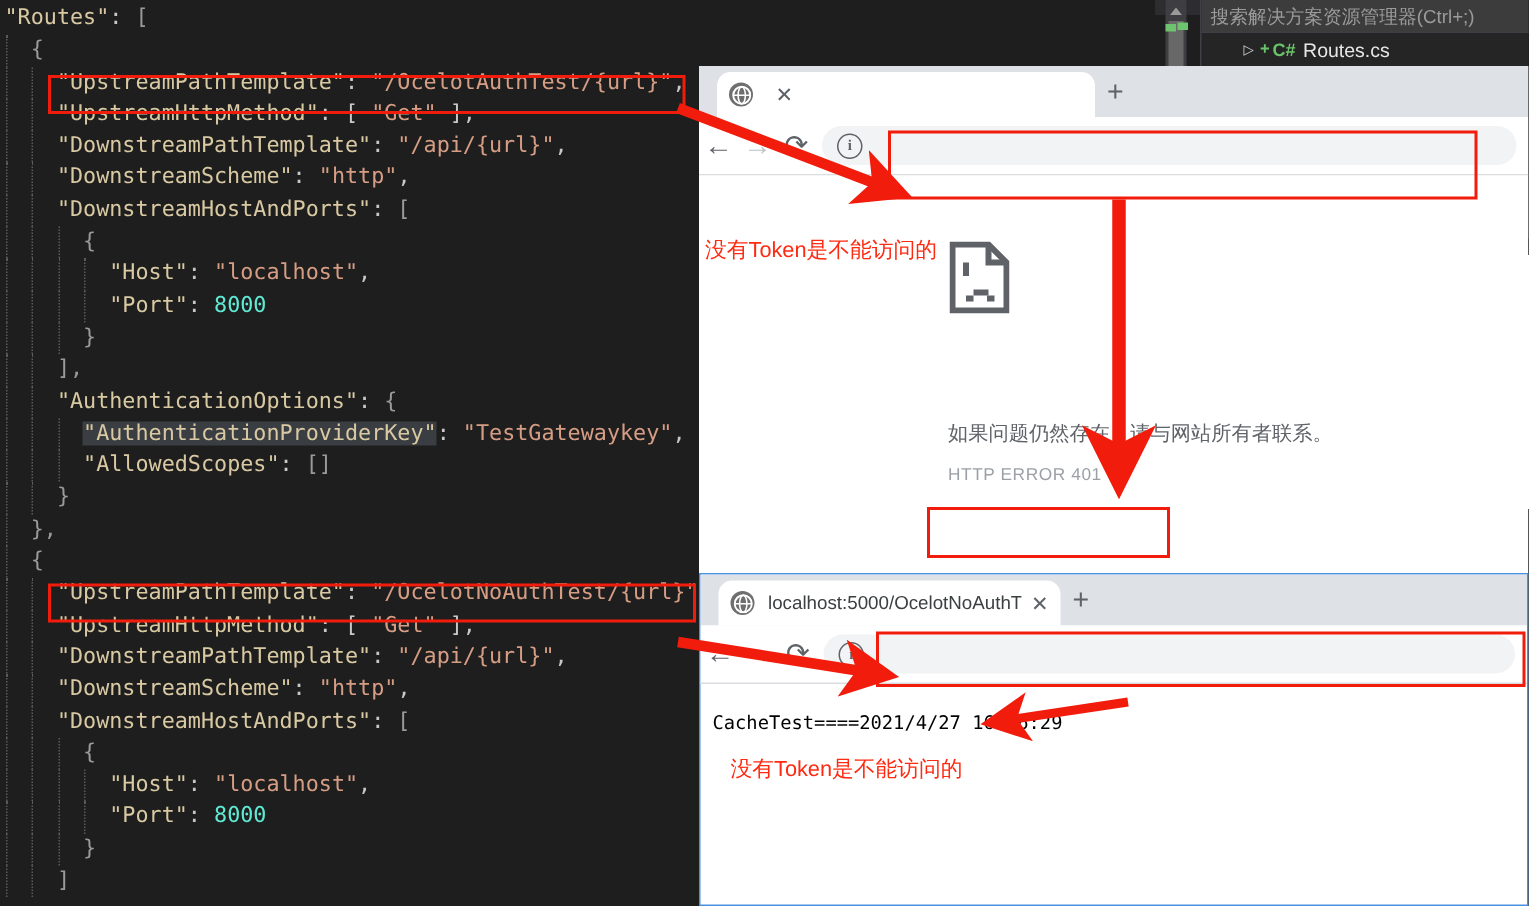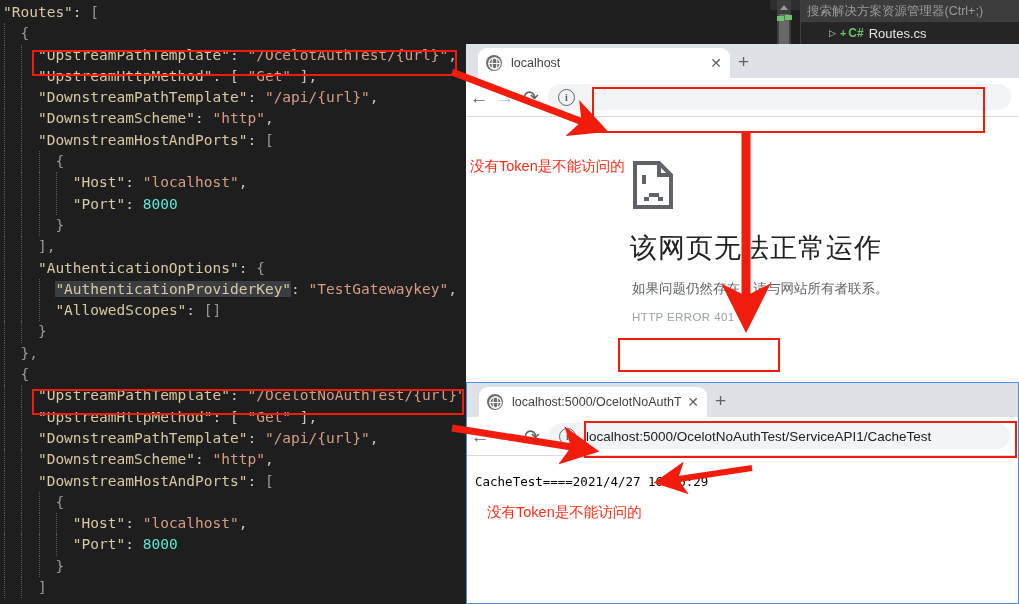"localhost" span.tab-title { html: <span>localhost</span> -> none }
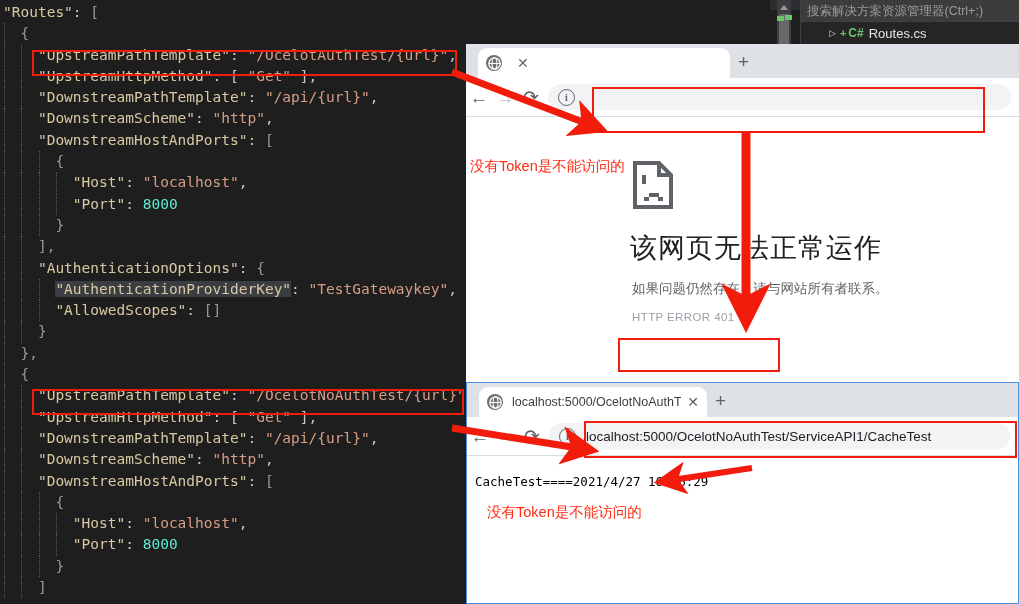"该网页无法正常运作" div { html: <div>该网页无法正常运作</div> -> none }
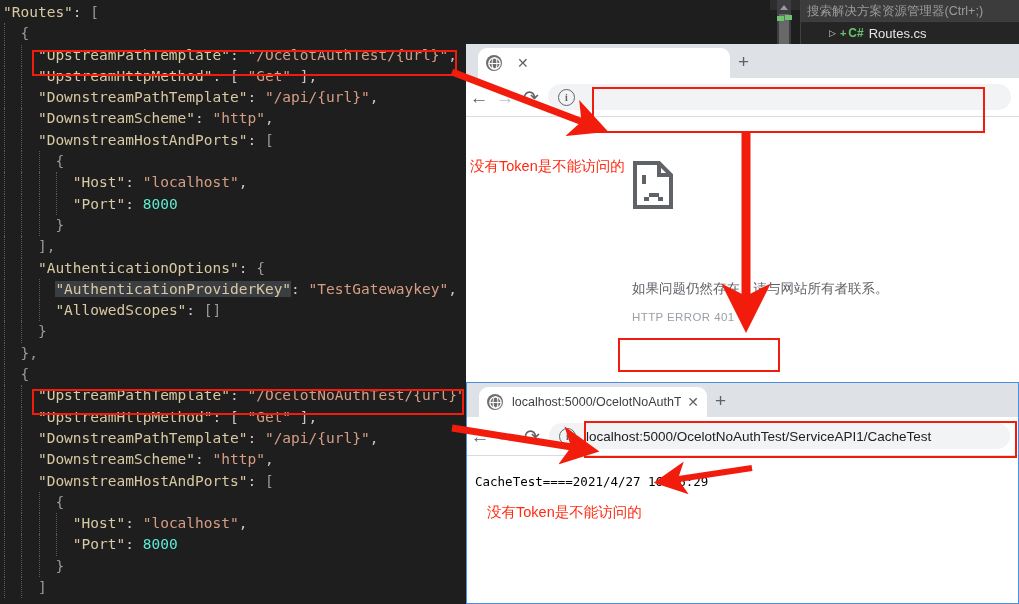"localhost:5000/OcelotNoAuthTest/ServiceA" span { html: <span>localhost:5000/OcelotNoAuthTest/ServiceAPI1/CacheTest</span> -> none }
